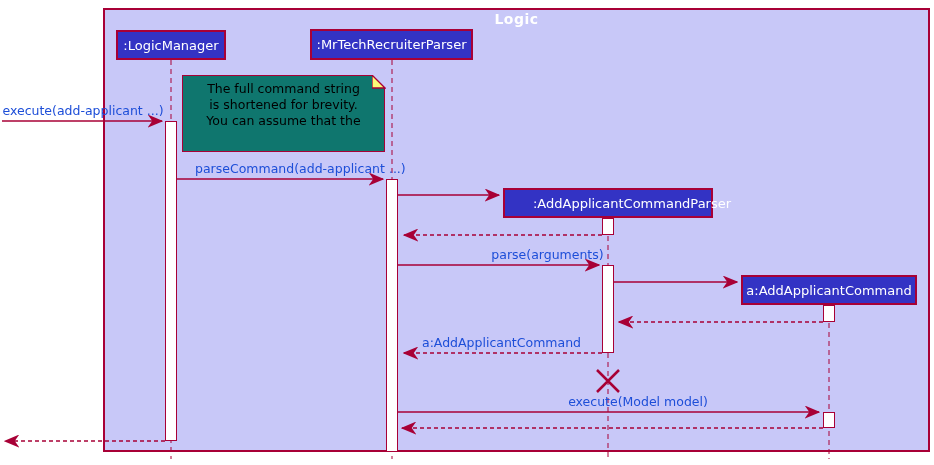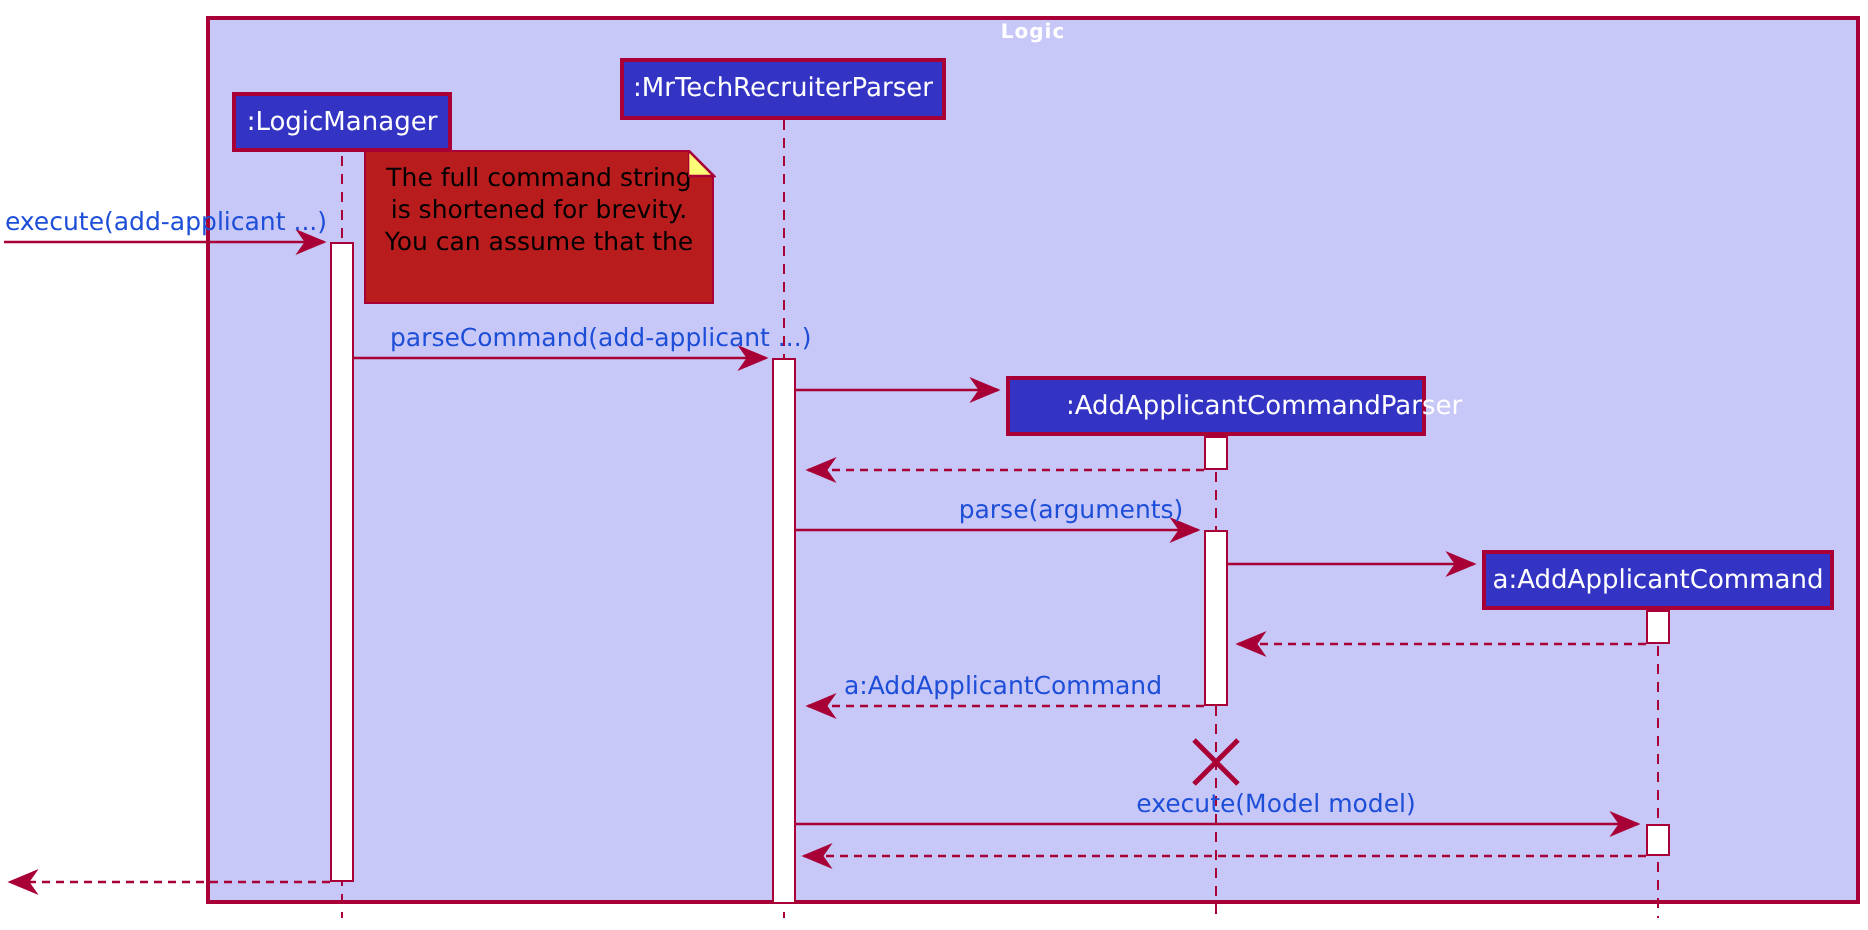"Logic" .frame-title { font-size: 10px -> 14px }
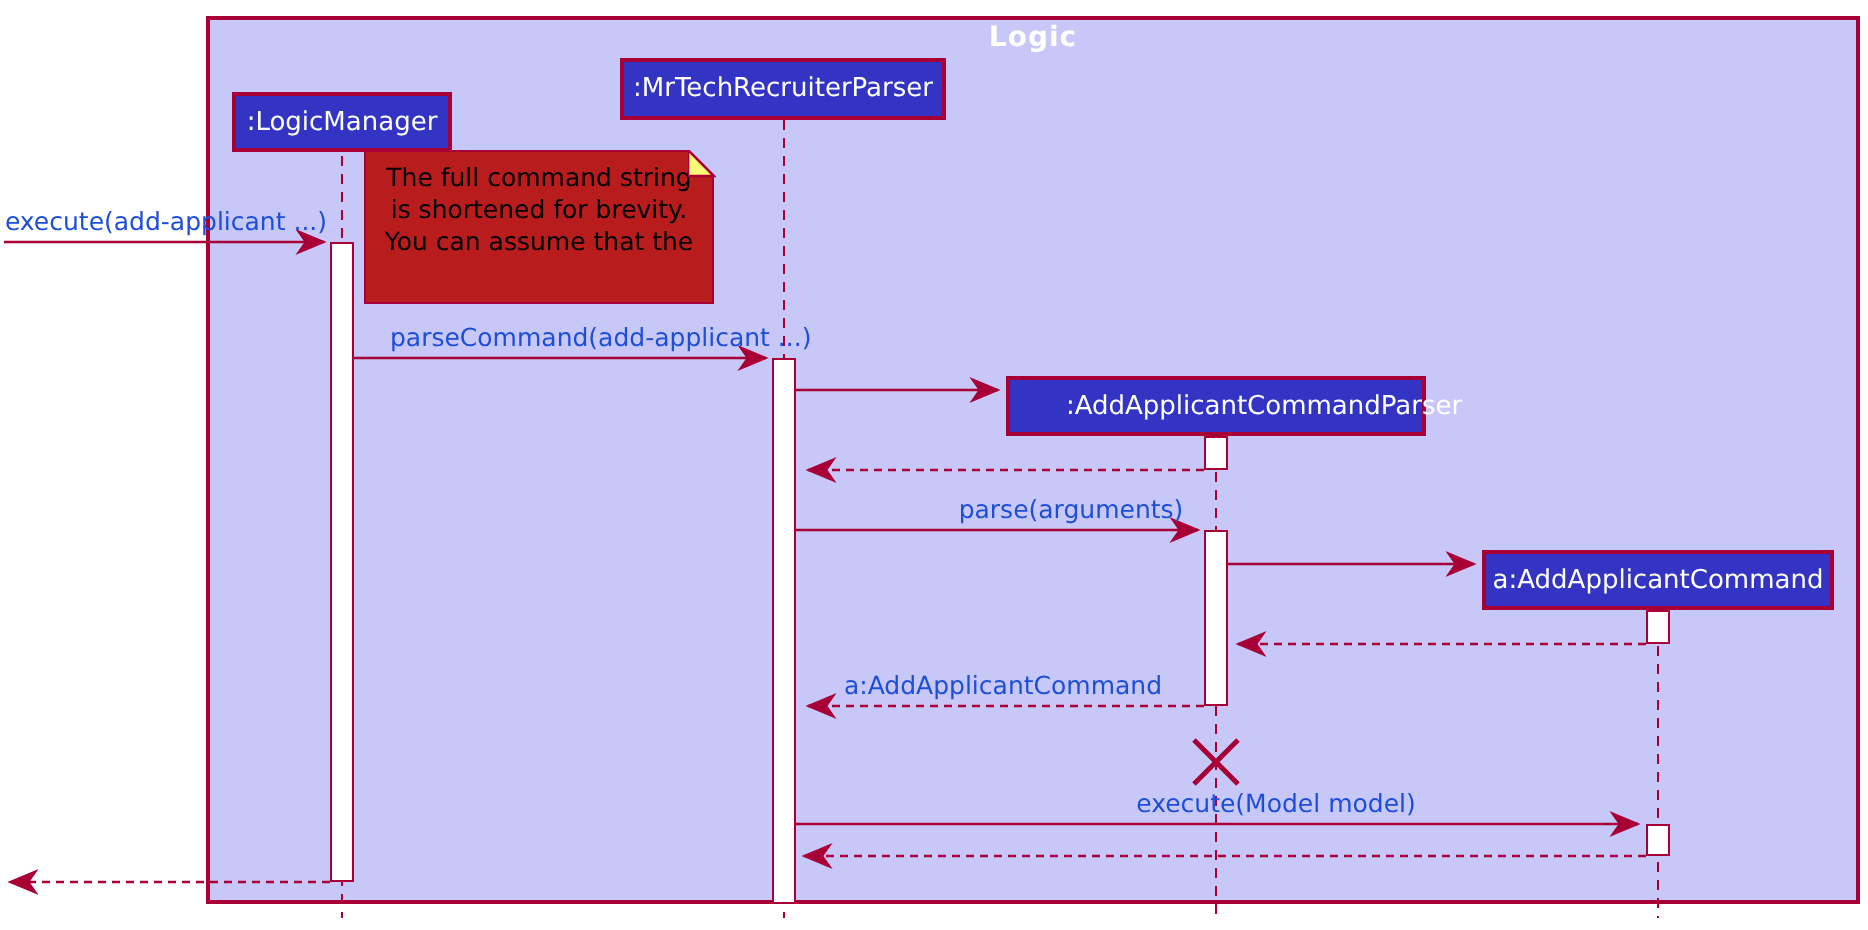":LogicManager" div.participant { margin-top: 16px -> none }
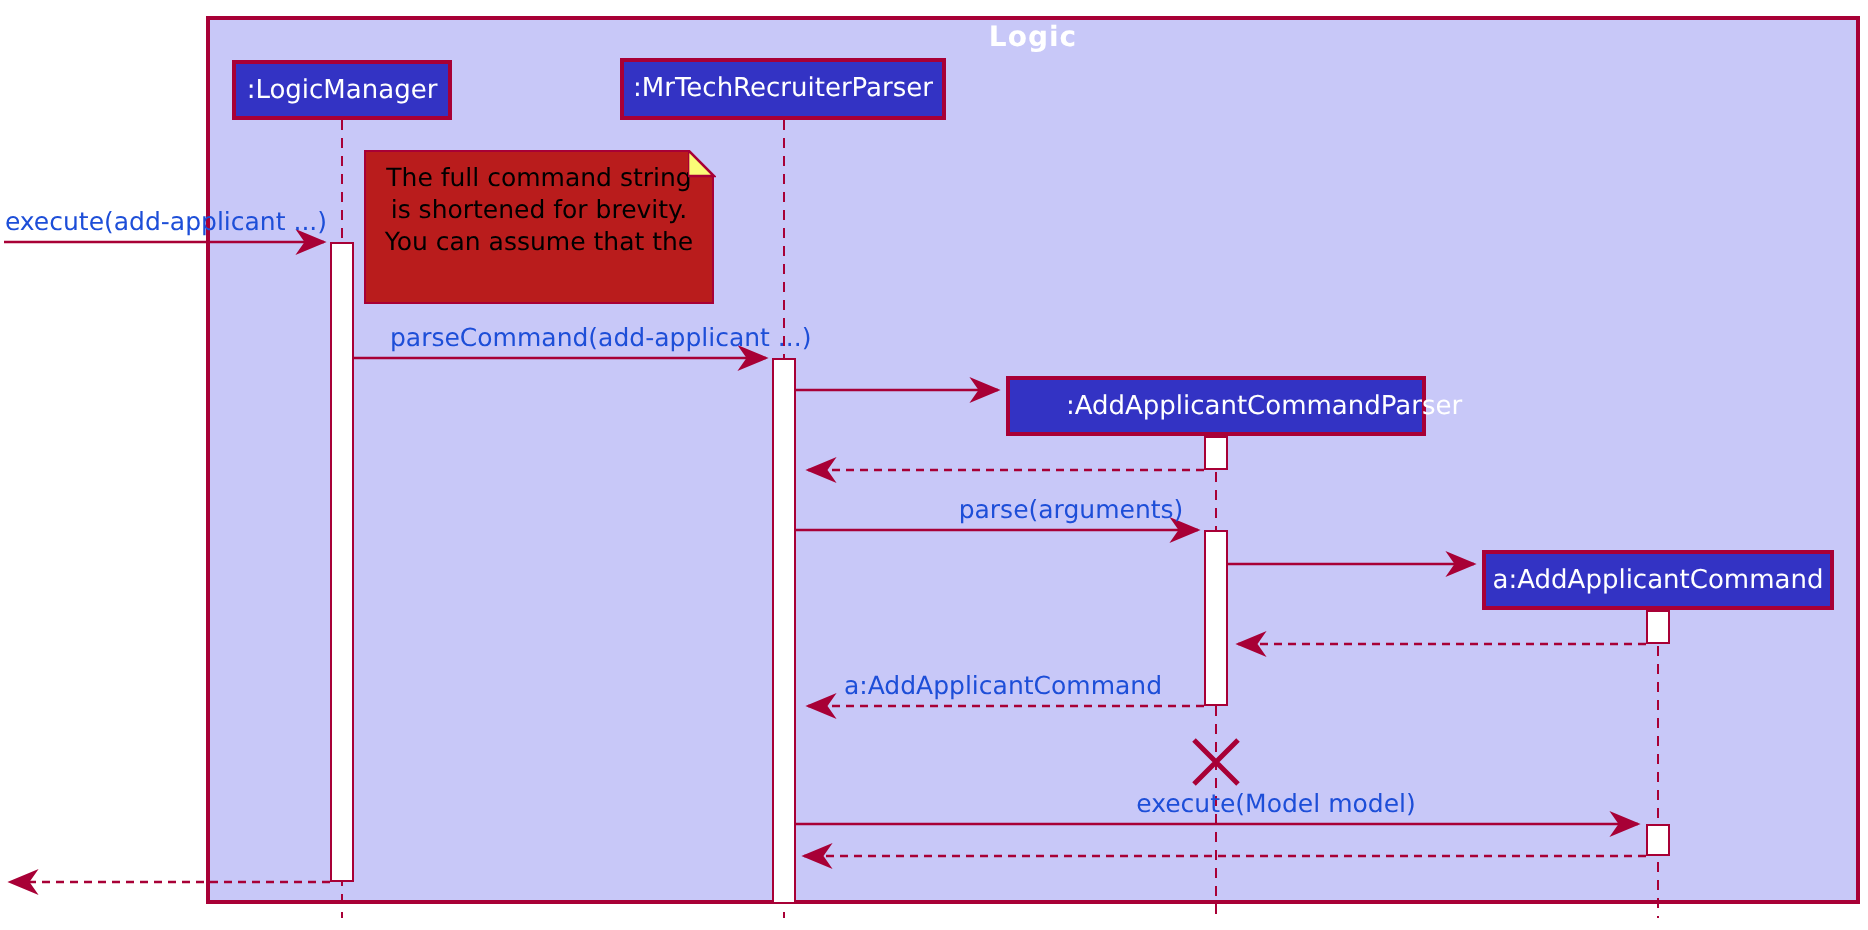"The full command string" .note { background: #b91c1c -> #0f766e; width: 175px -> 203px }
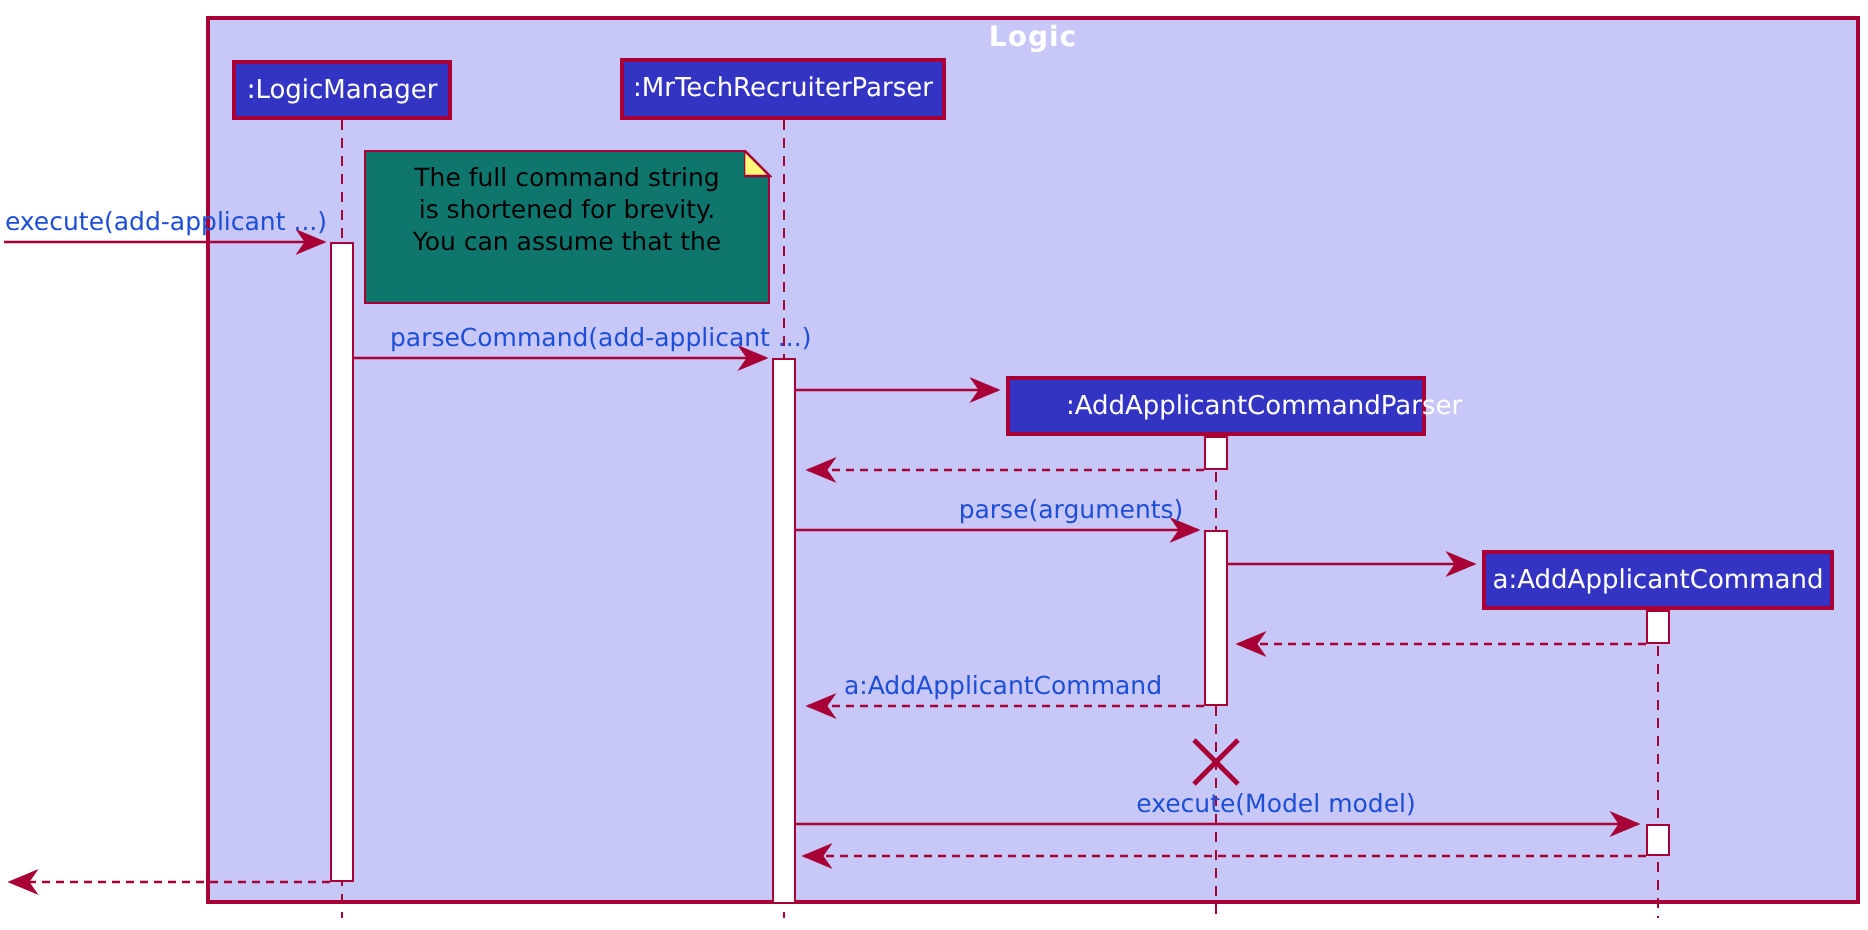"parse(arguments)" div.msg-label { left: 398px -> 410px }
